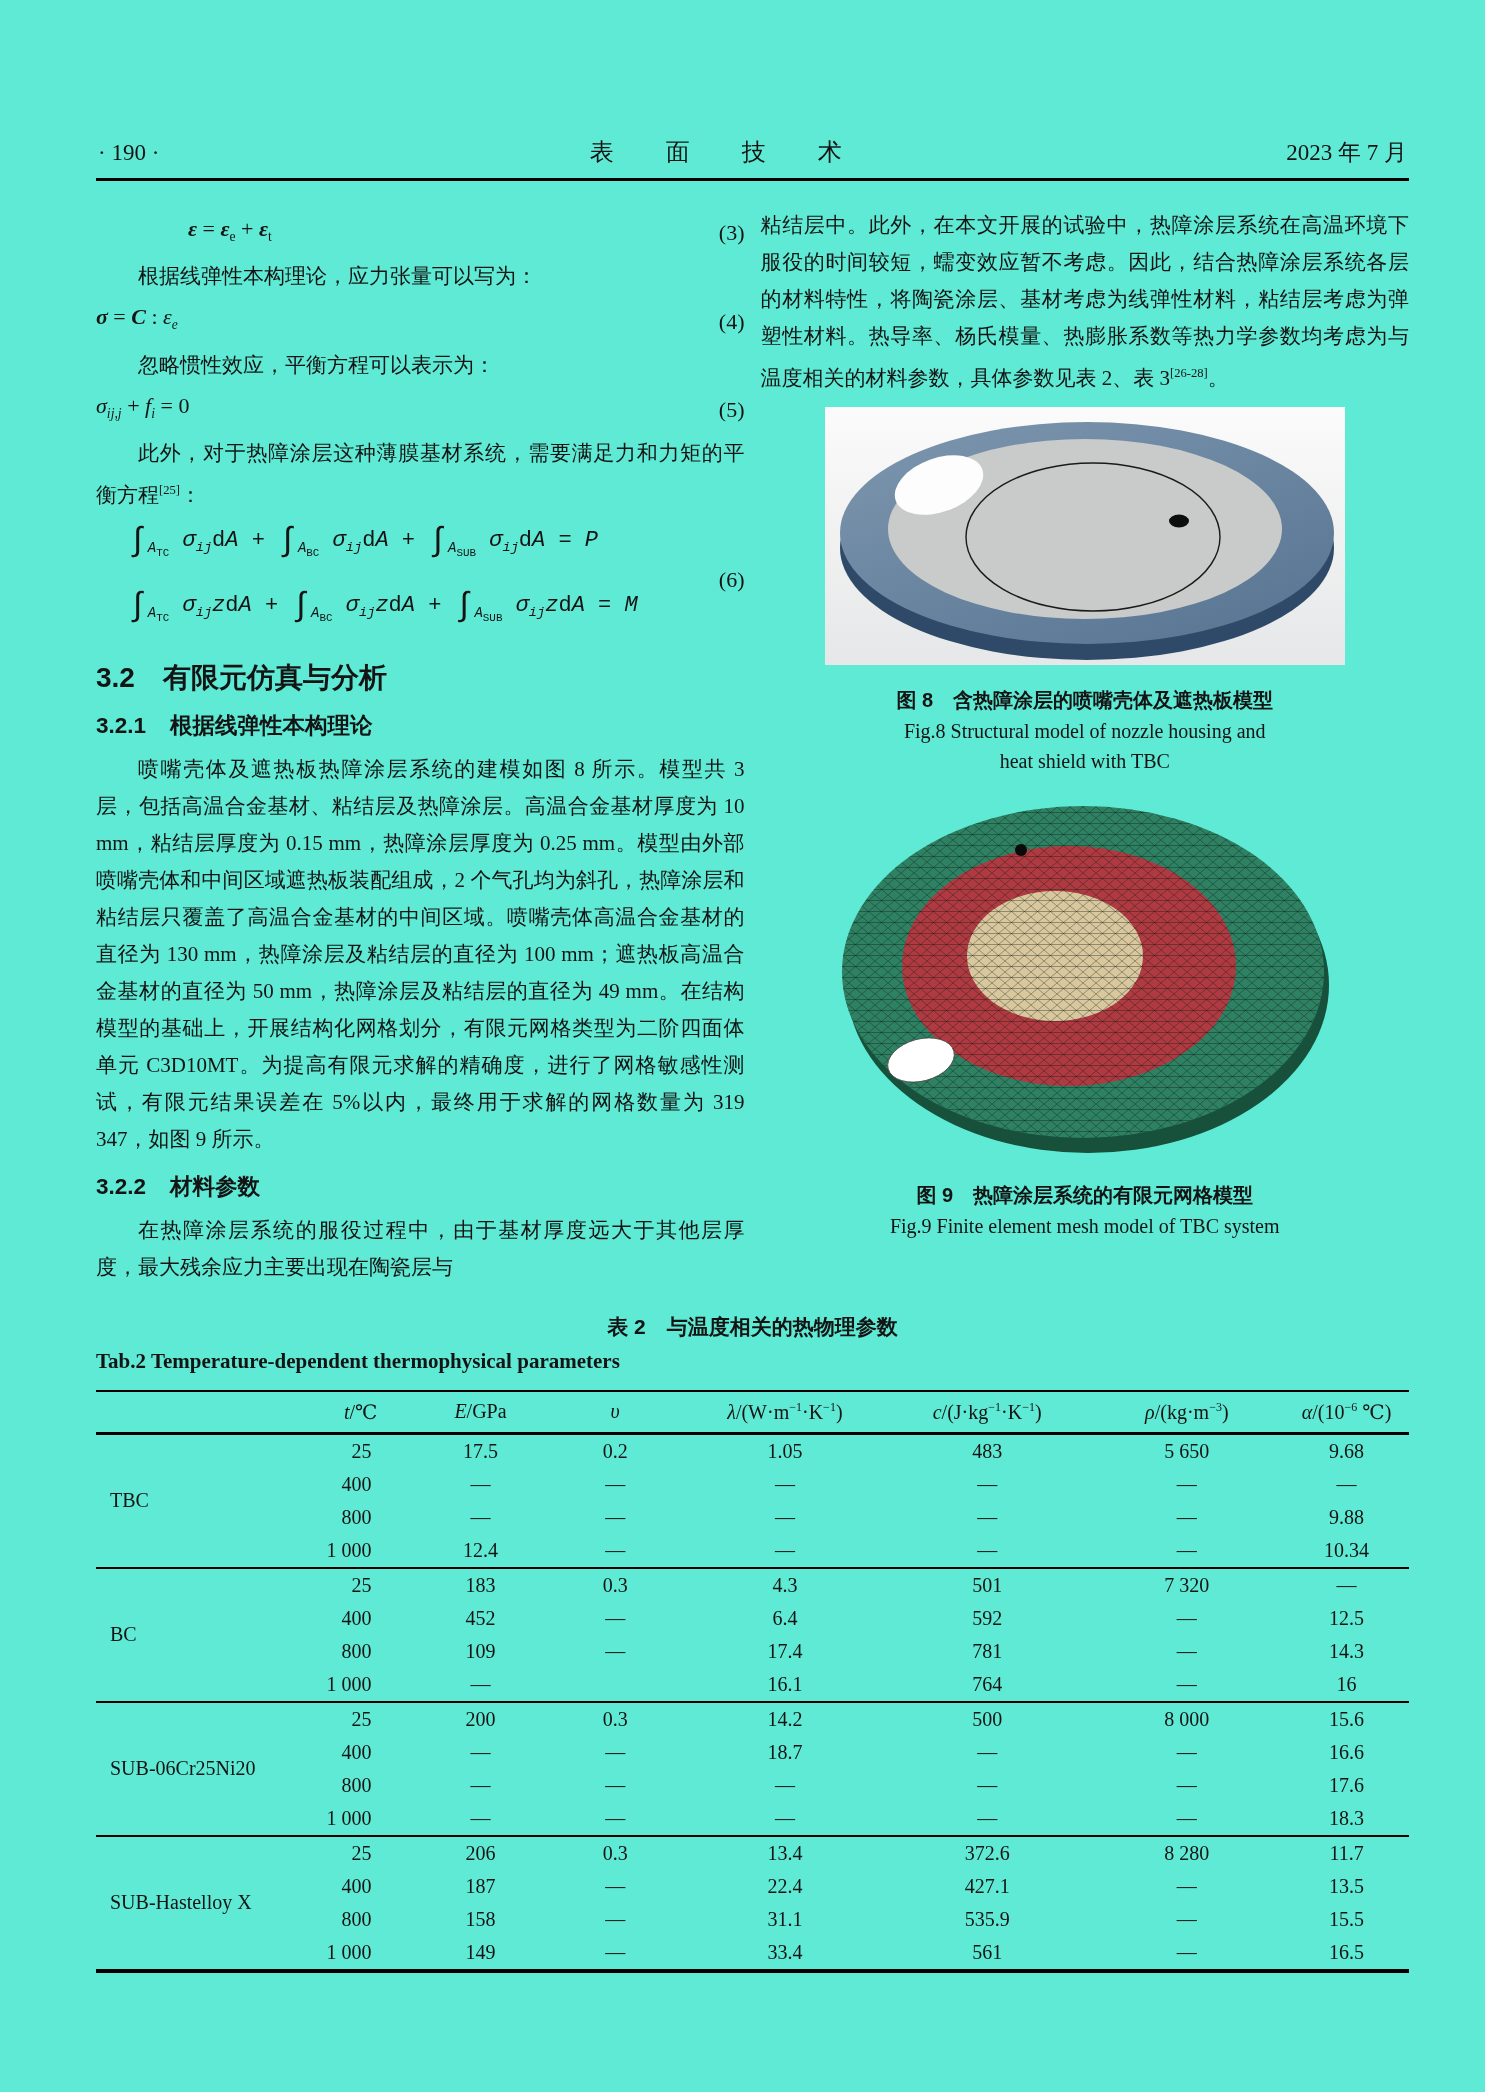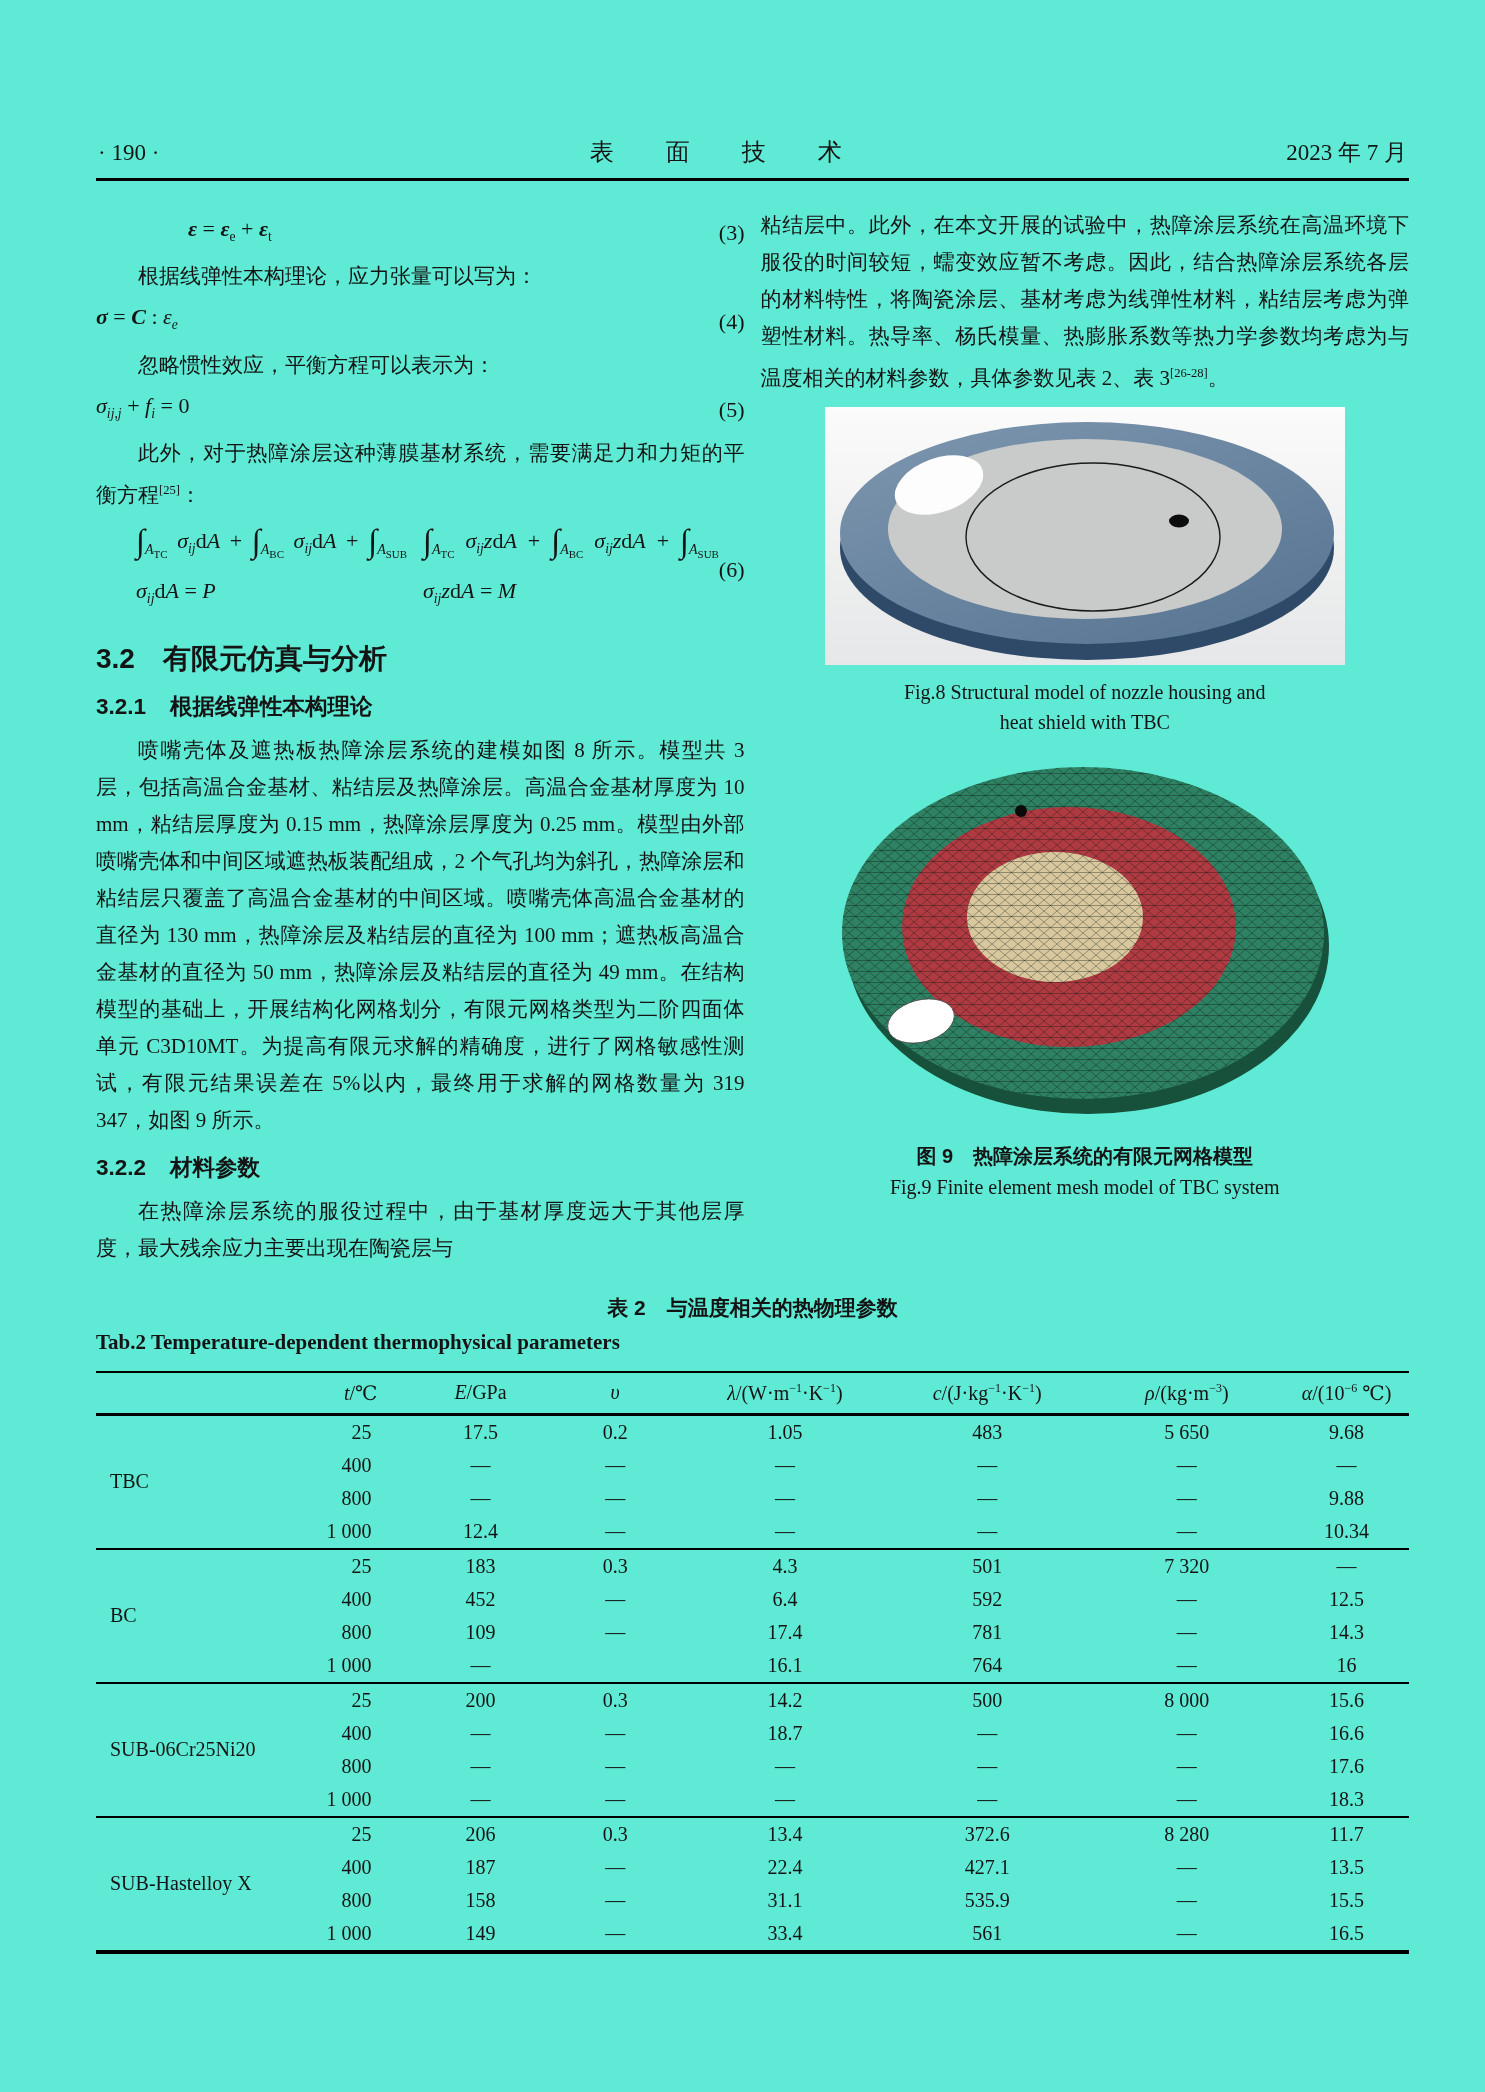"∫ATC σijdA + ∫ABC σijdA" .eq6 .lines { flex-direction: row -> column; font-family: none -> Liberation Mono, monospace; margin-left: 40px -> 32px }
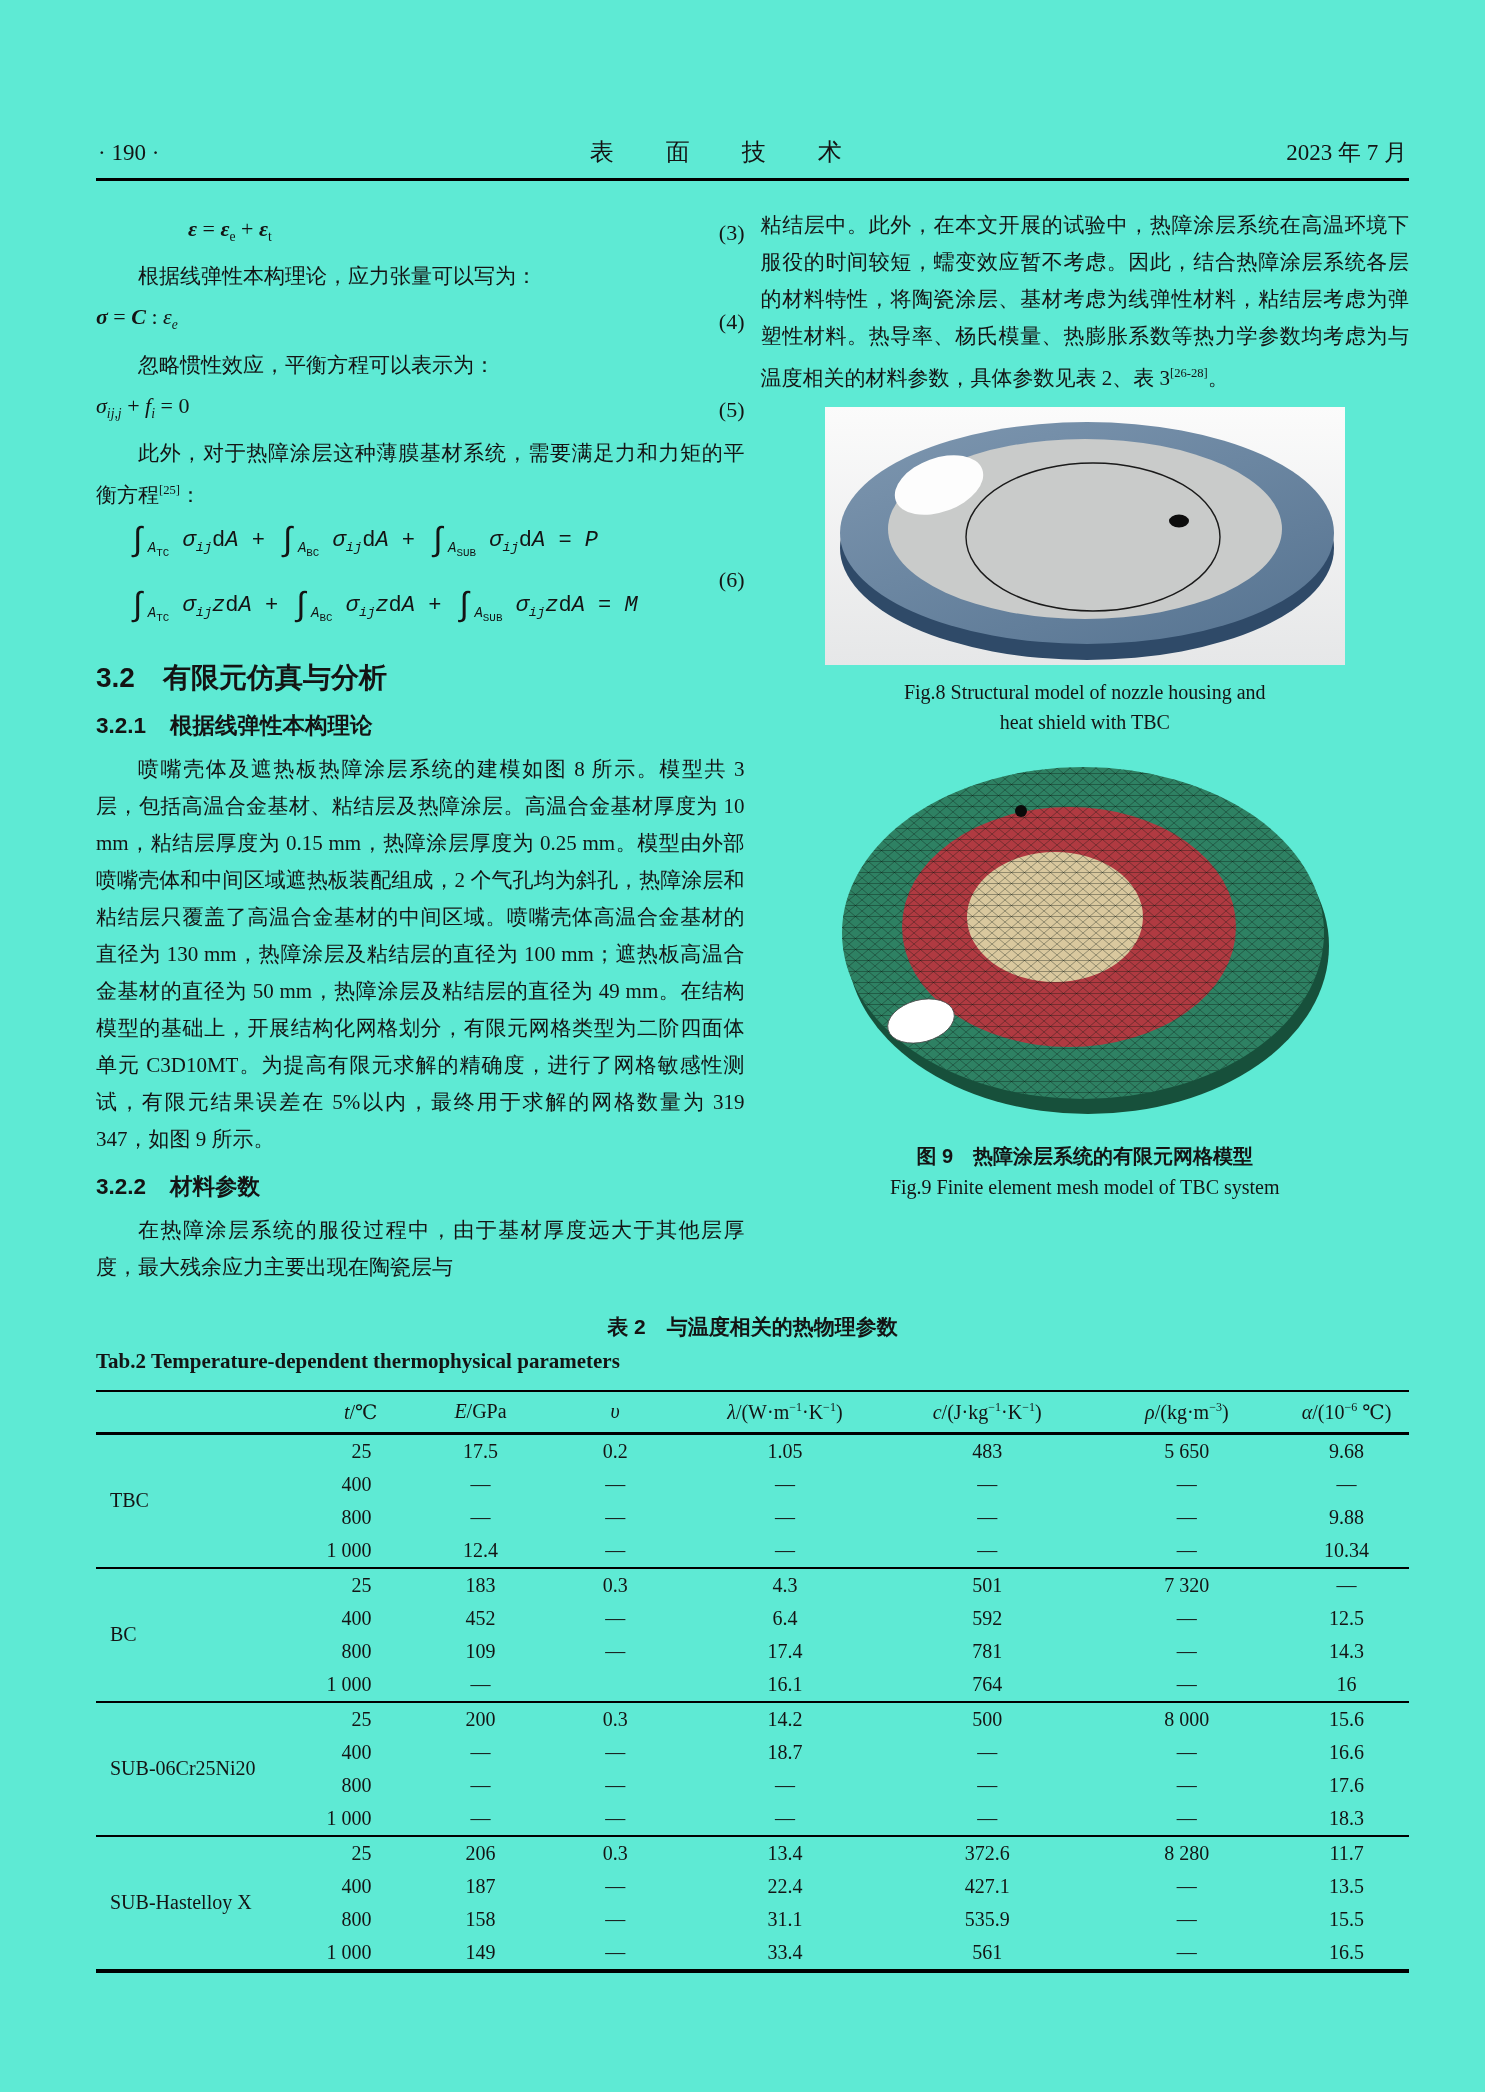"图 8 含热障涂层的喷嘴壳体及遮热板模型" div.capzh { html: none -> <div>图 8 含热障涂层的喷嘴壳体及遮热板模型</div> }
